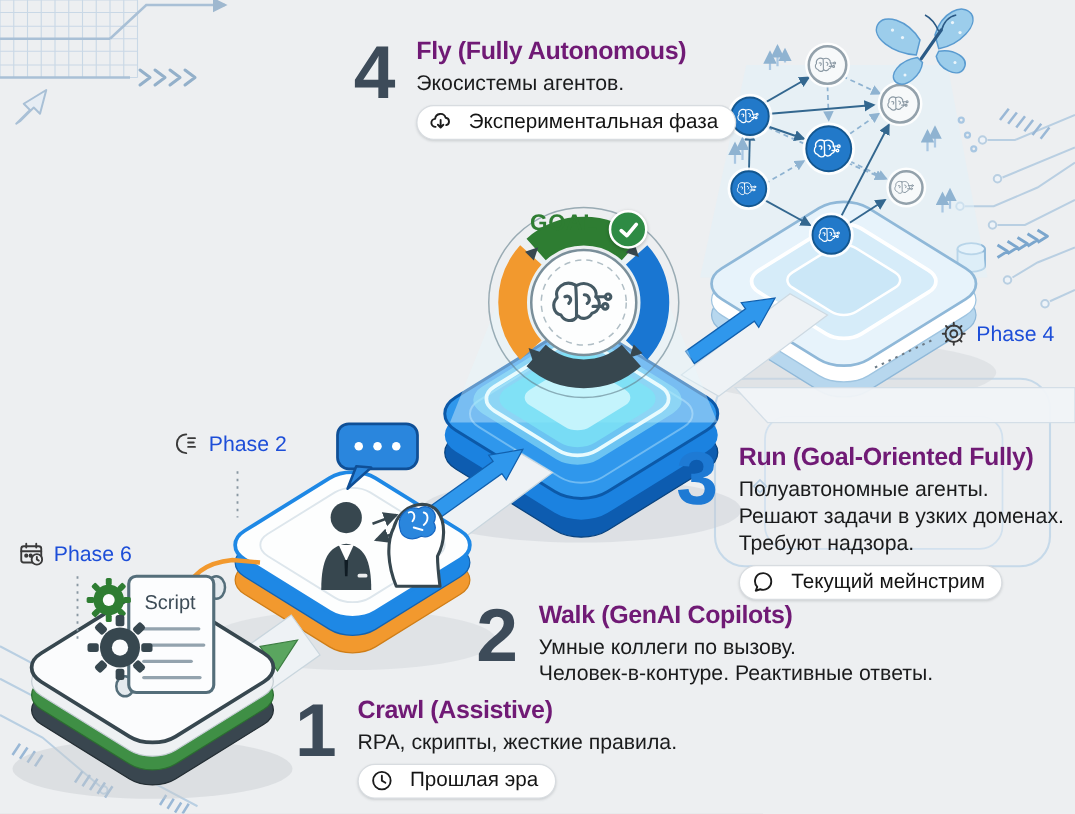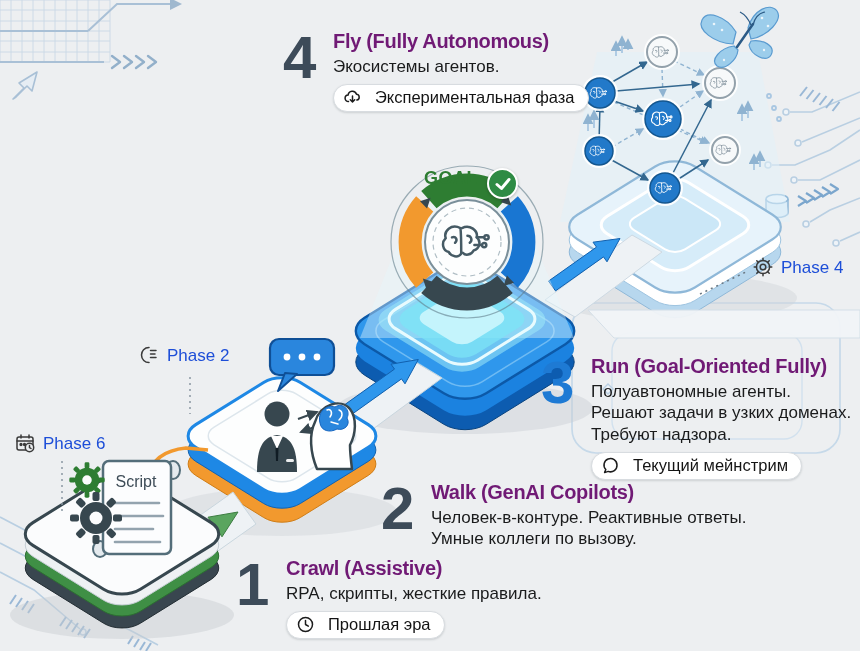"Человек-в-контуре. Реактивные ответы." div.step-line { order: before "Умные коллеги по вызову." -> after "Умные коллеги по вызову." }
